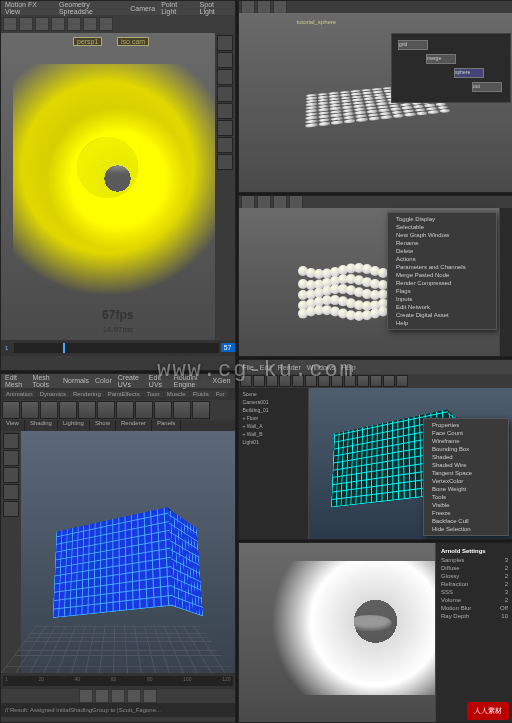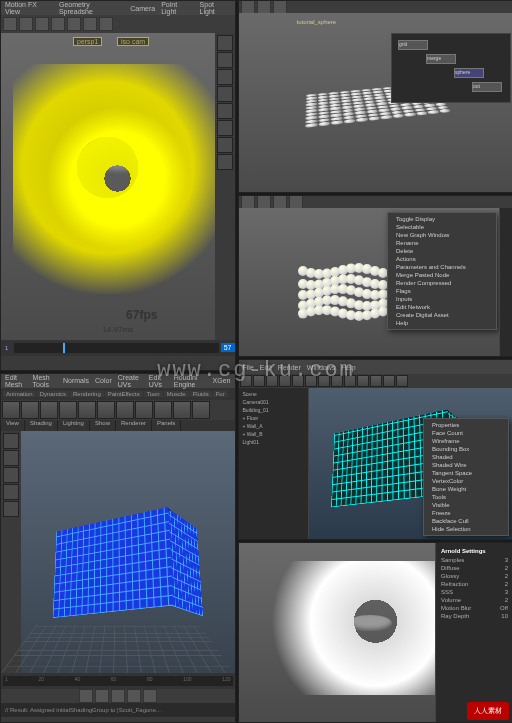"67fps" .fps-label { margin-left: 24px -> none }
